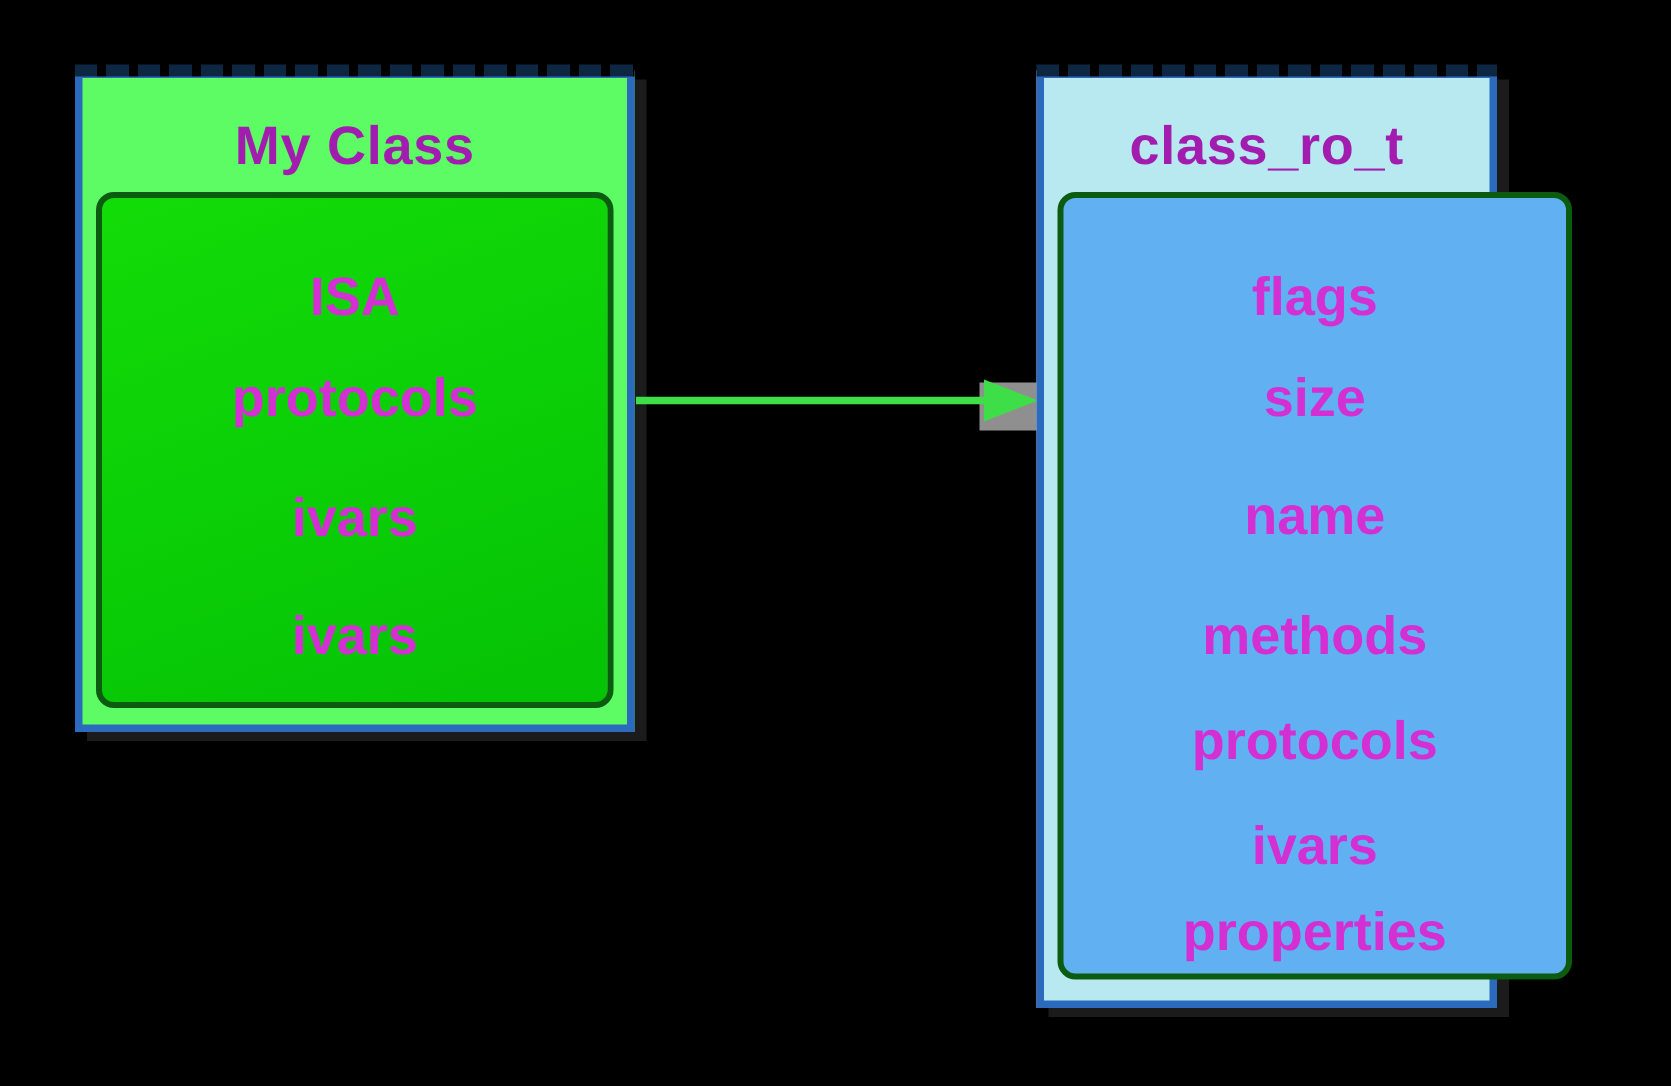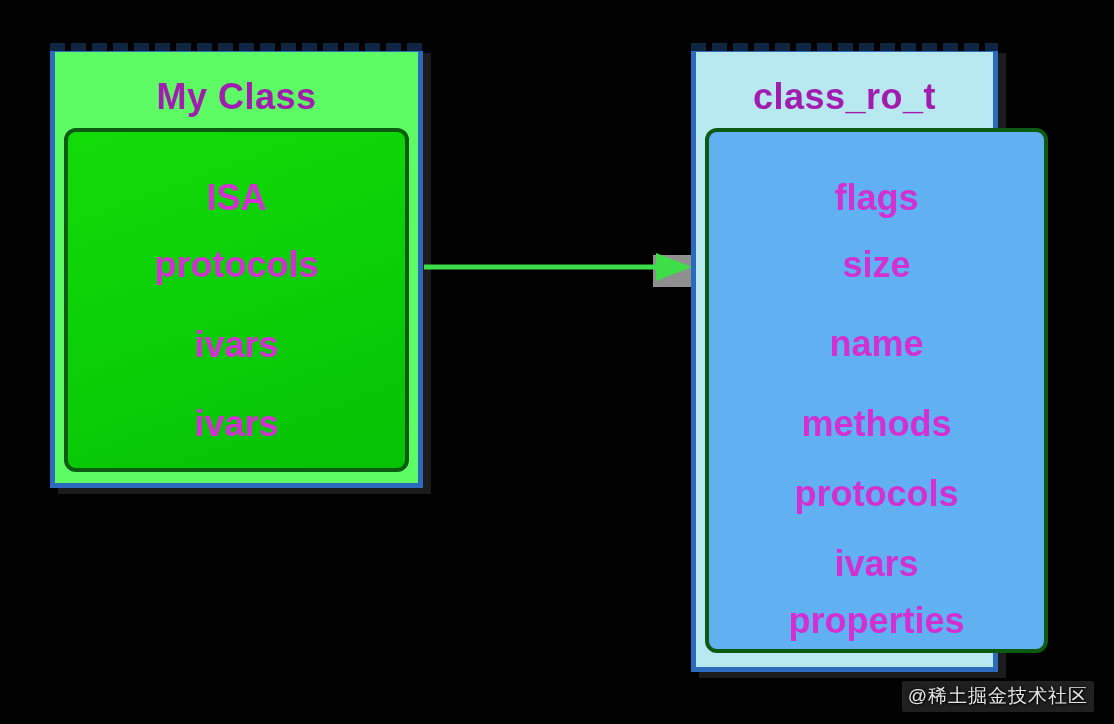"@稀土掘金技术社区" div.watermark { html: <div>@稀土掘金技术社区</div> -> none }
